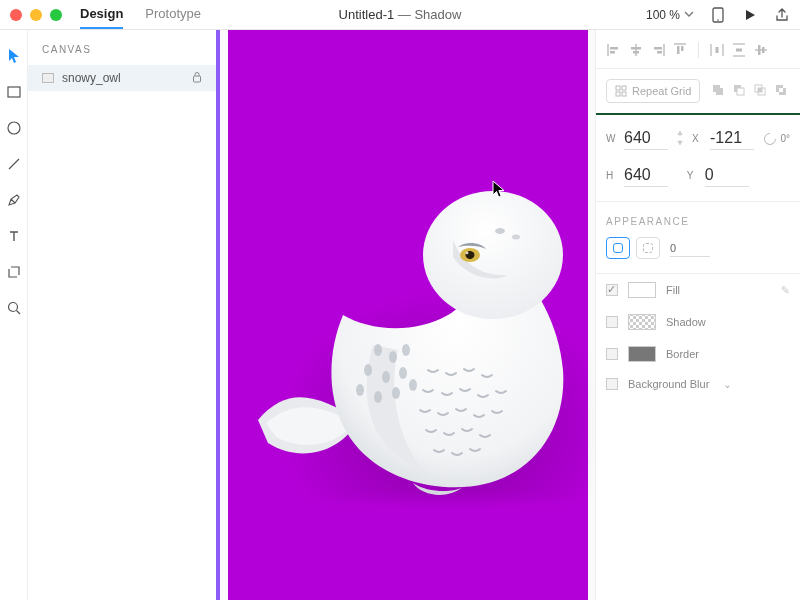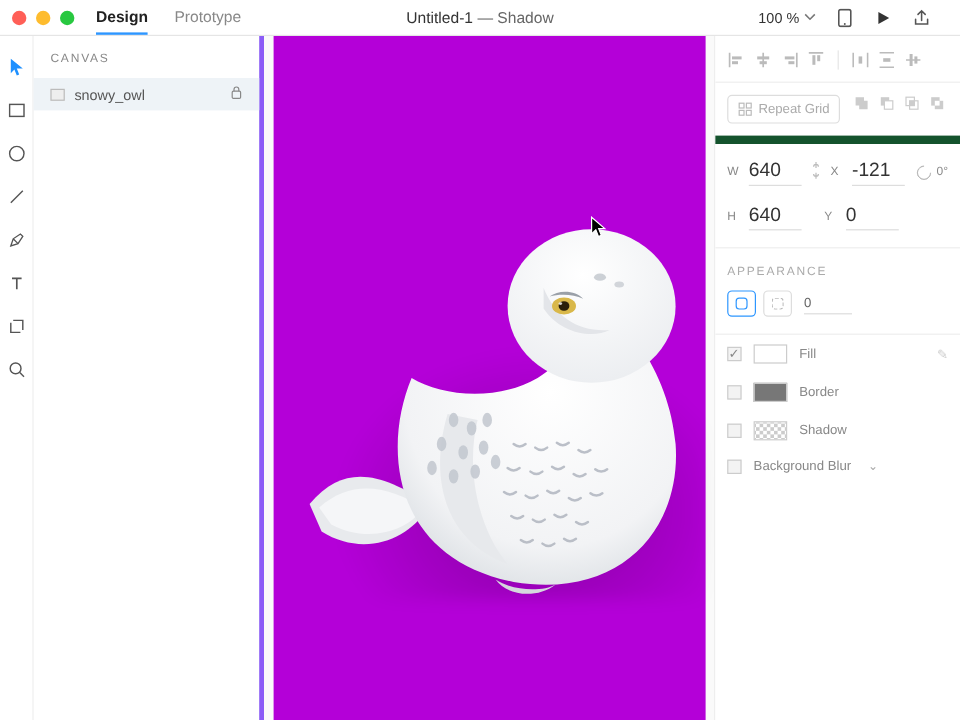"100 %" .right-controls { padding-right: 24px -> 10px }
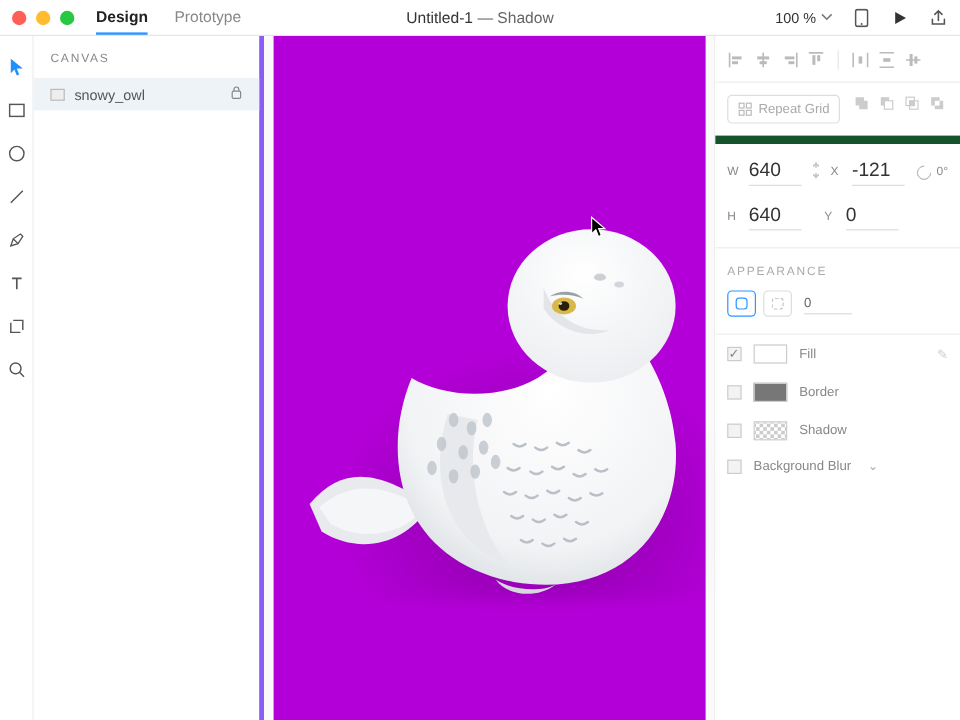"Repeat Grid" .repeat-row { align-items: flex-start -> center; border-bottom: 7px solid #14532d -> 2px solid #14532d }
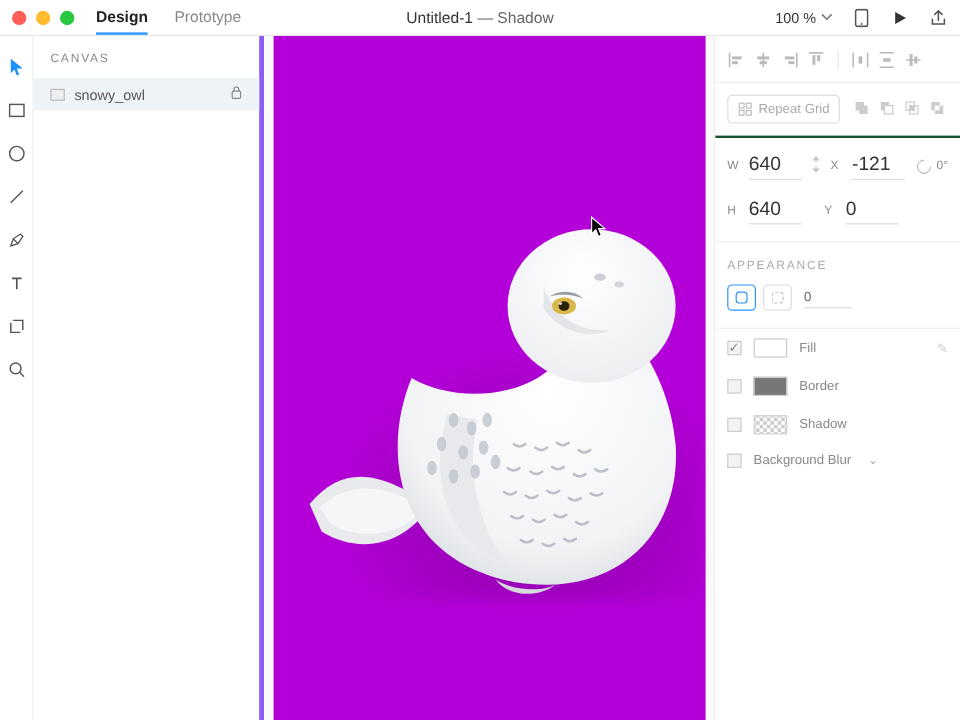"Border" div.style-row { order: before "Shadow" -> after "Shadow" }
